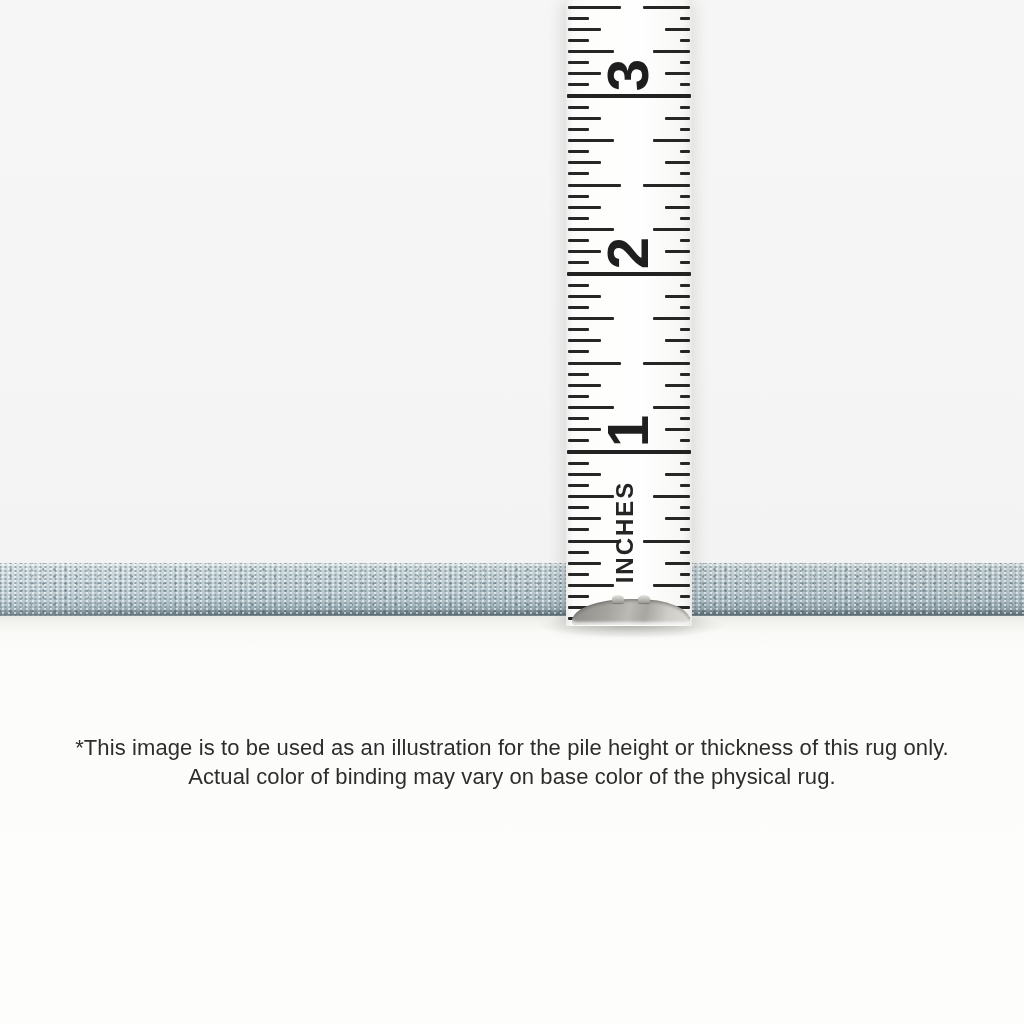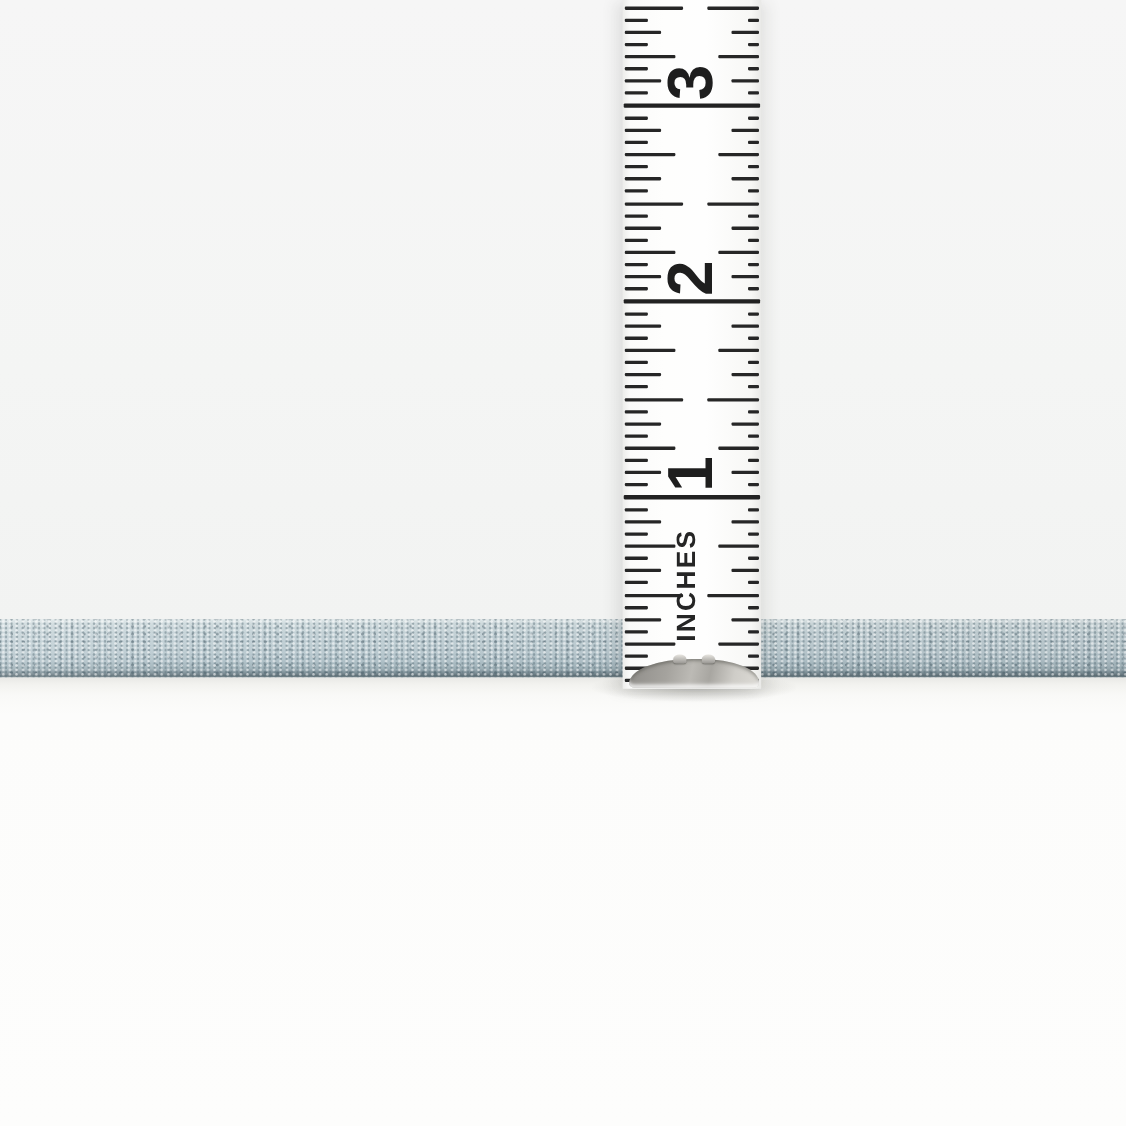"*This image is to be" span.cap-line { html: none -> <span>*This image is to be used as an illustration for the pile height or thickness of this rug only.</span> }
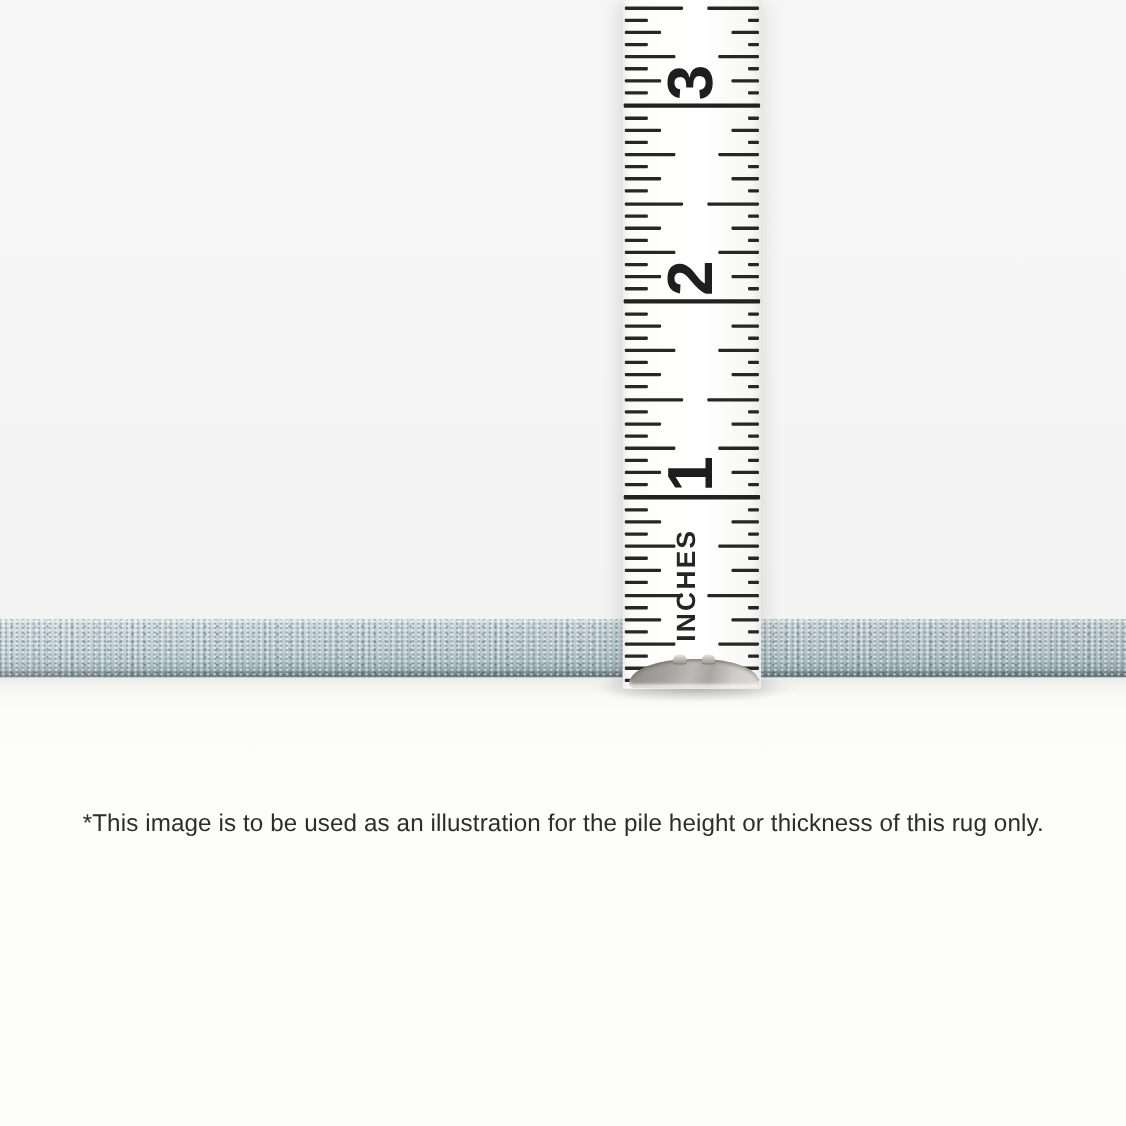"Actual color of binding may" span.cap-line { html: none -> <span>Actual color of binding may vary on base color of the physical rug.</span> }
